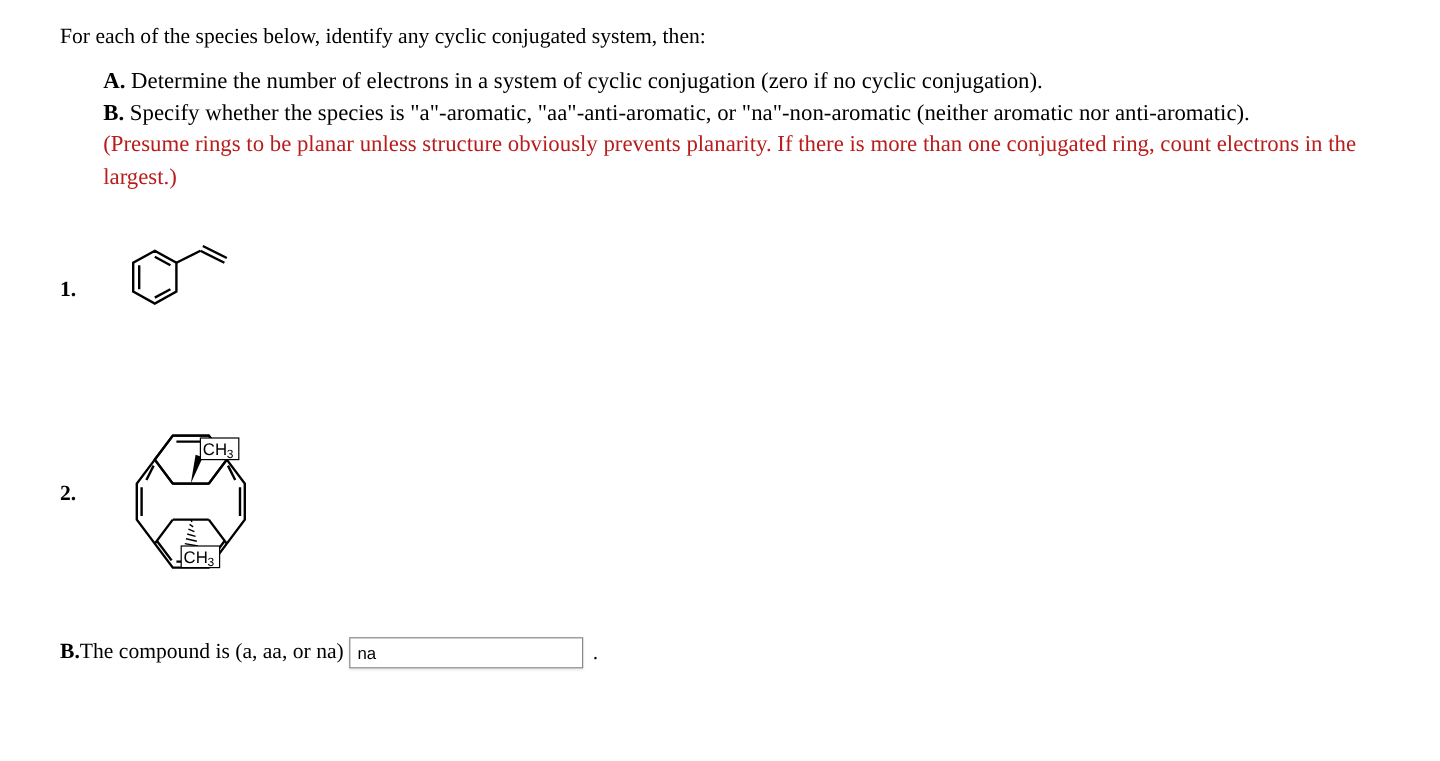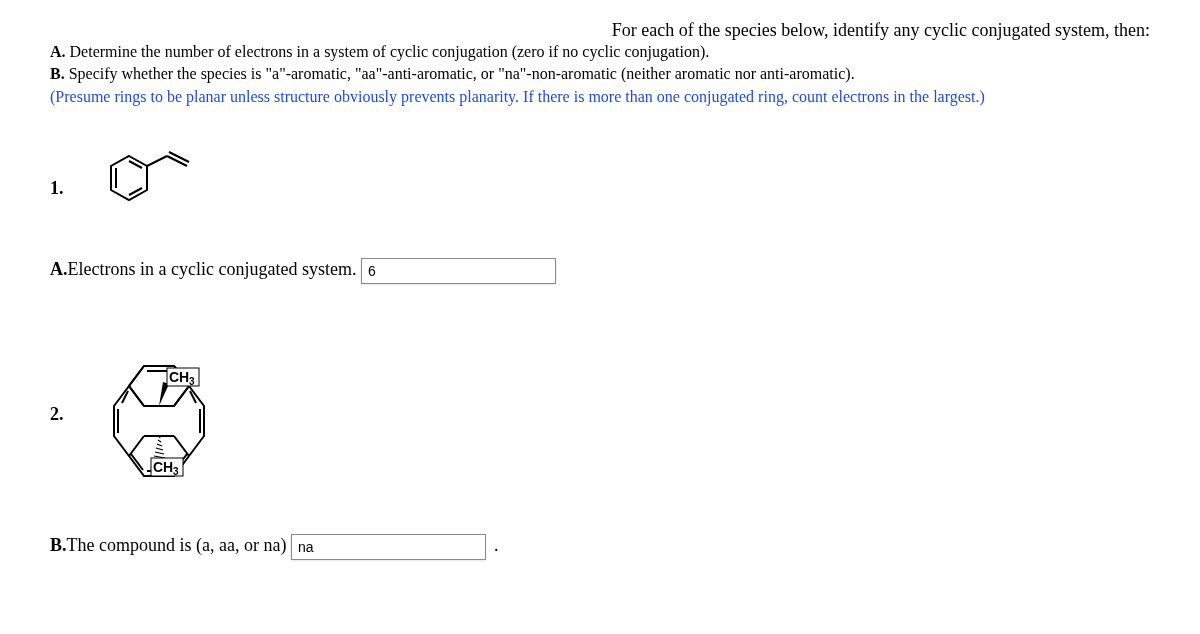"For each of the species" .intro-text { margin-bottom: none -> 14px; text-align: right -> none }
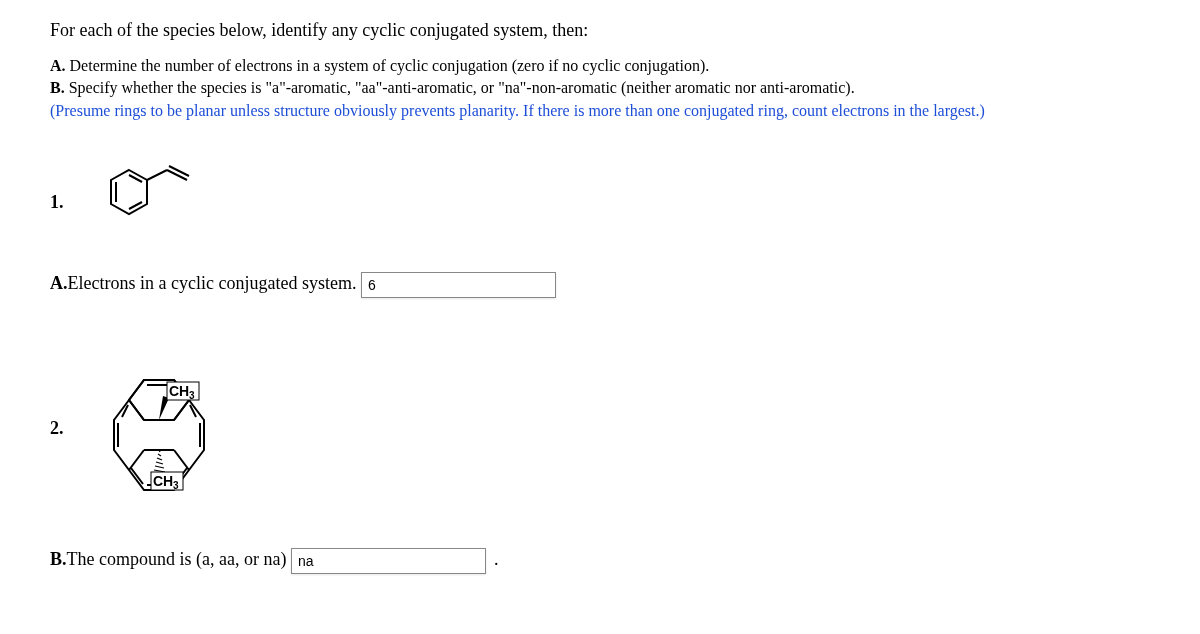"A. Determine the number of" .part-line { font-size: 16px -> 19px; margin-left: none -> 36px }
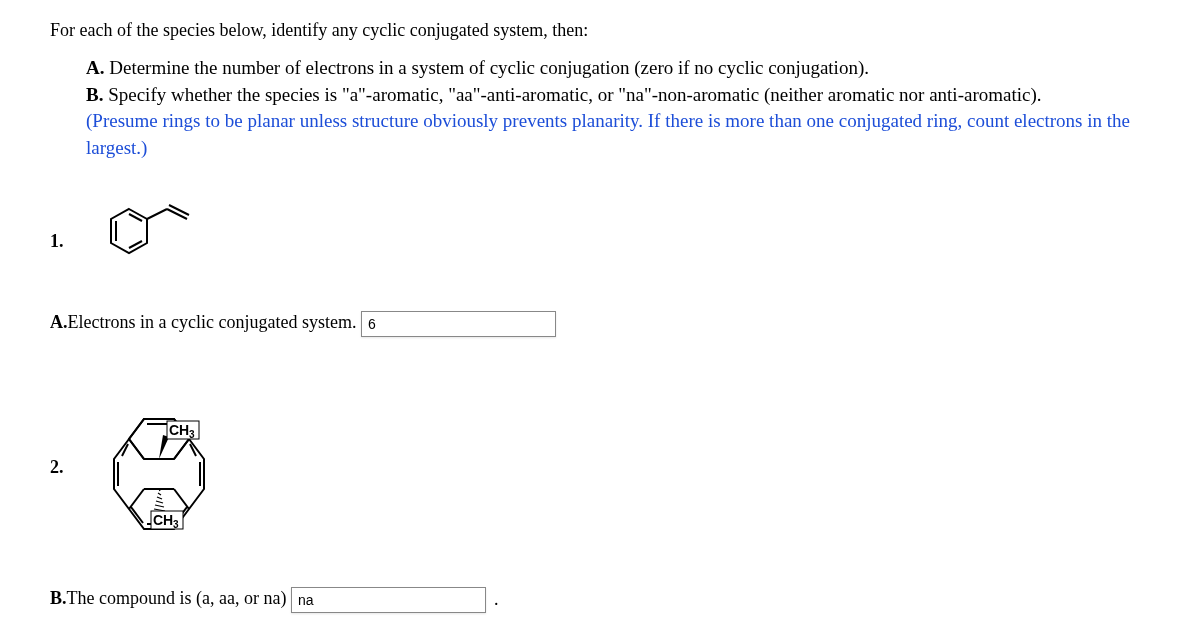"(Presume rings to be planar" .red-text { color: #1d4ed8 -> #b91c1c }
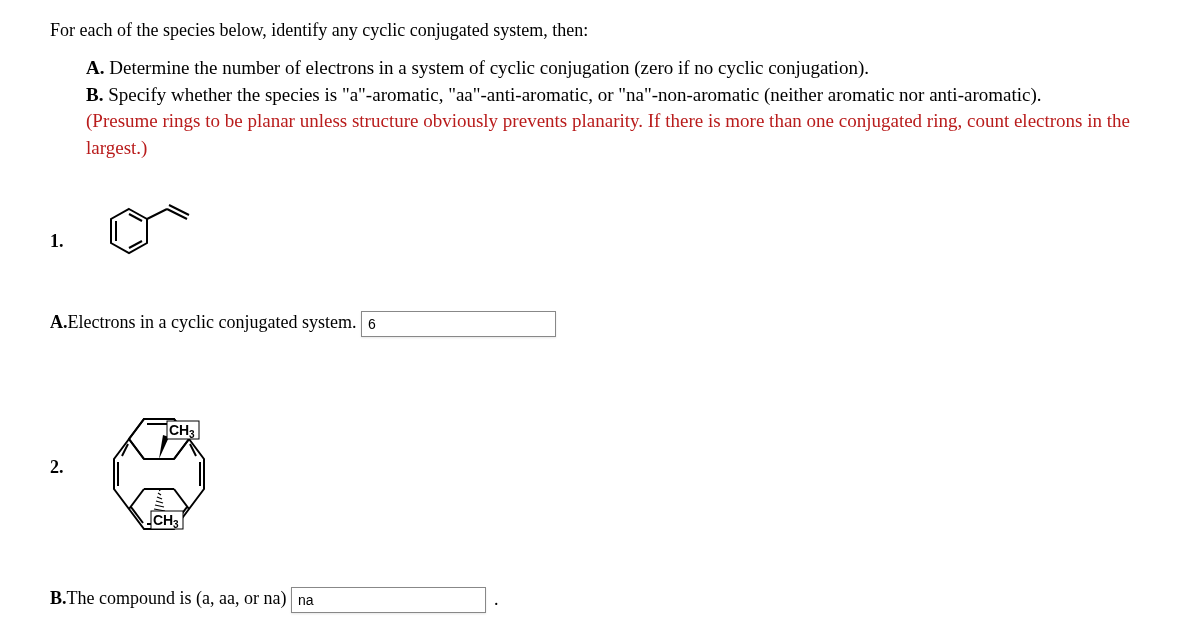"A.Electrons in a cyclic conjugated" div.answer-line { html: <div> <span>A.</span><span>Electrons in a cyclic conjugated system.</span> <input> </div> -> none }
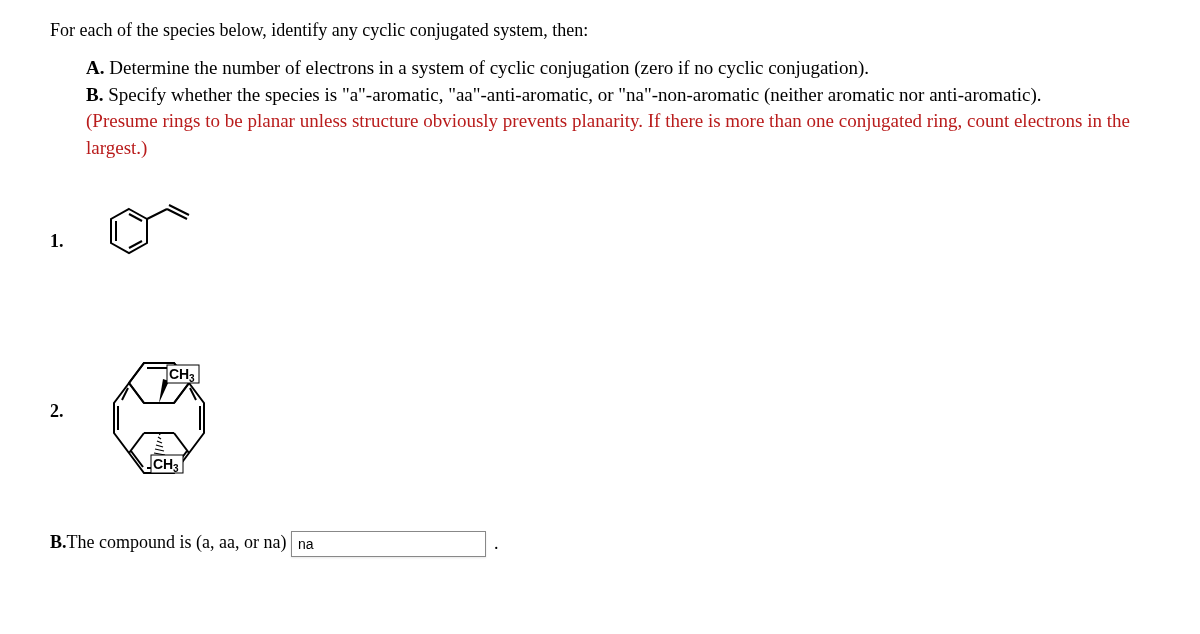"CH" .structure-container { font-weight: bold -> none }
